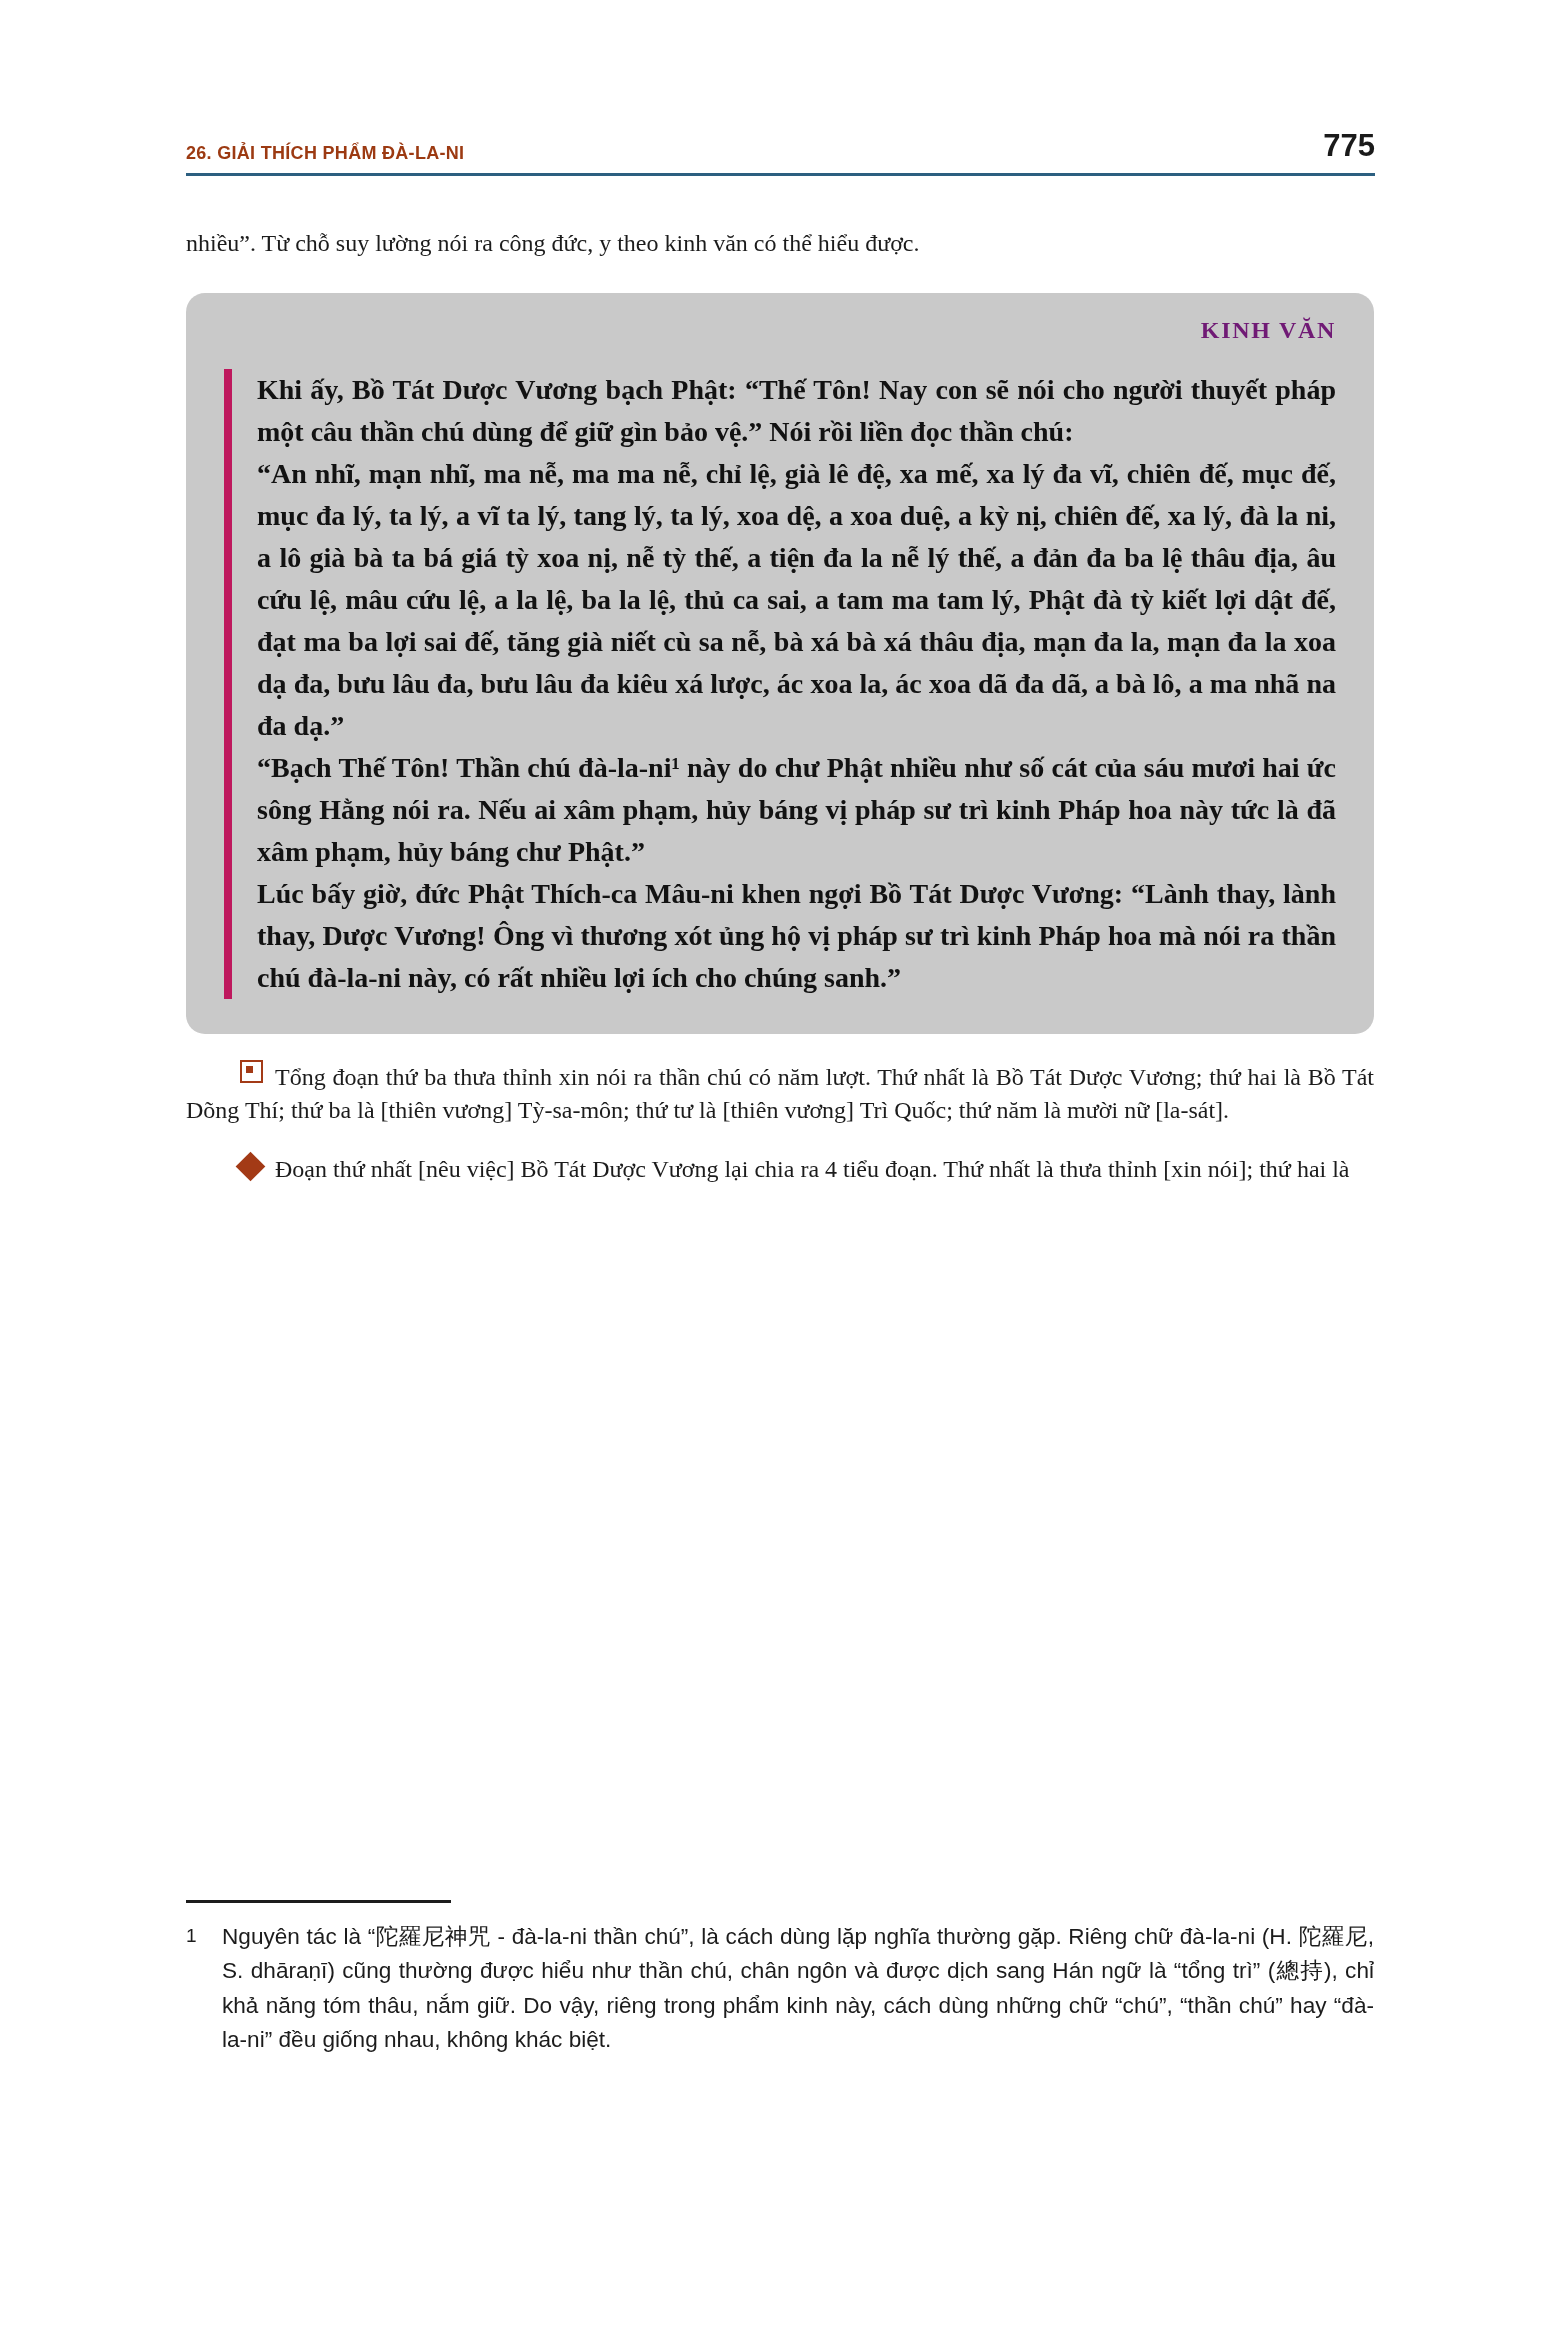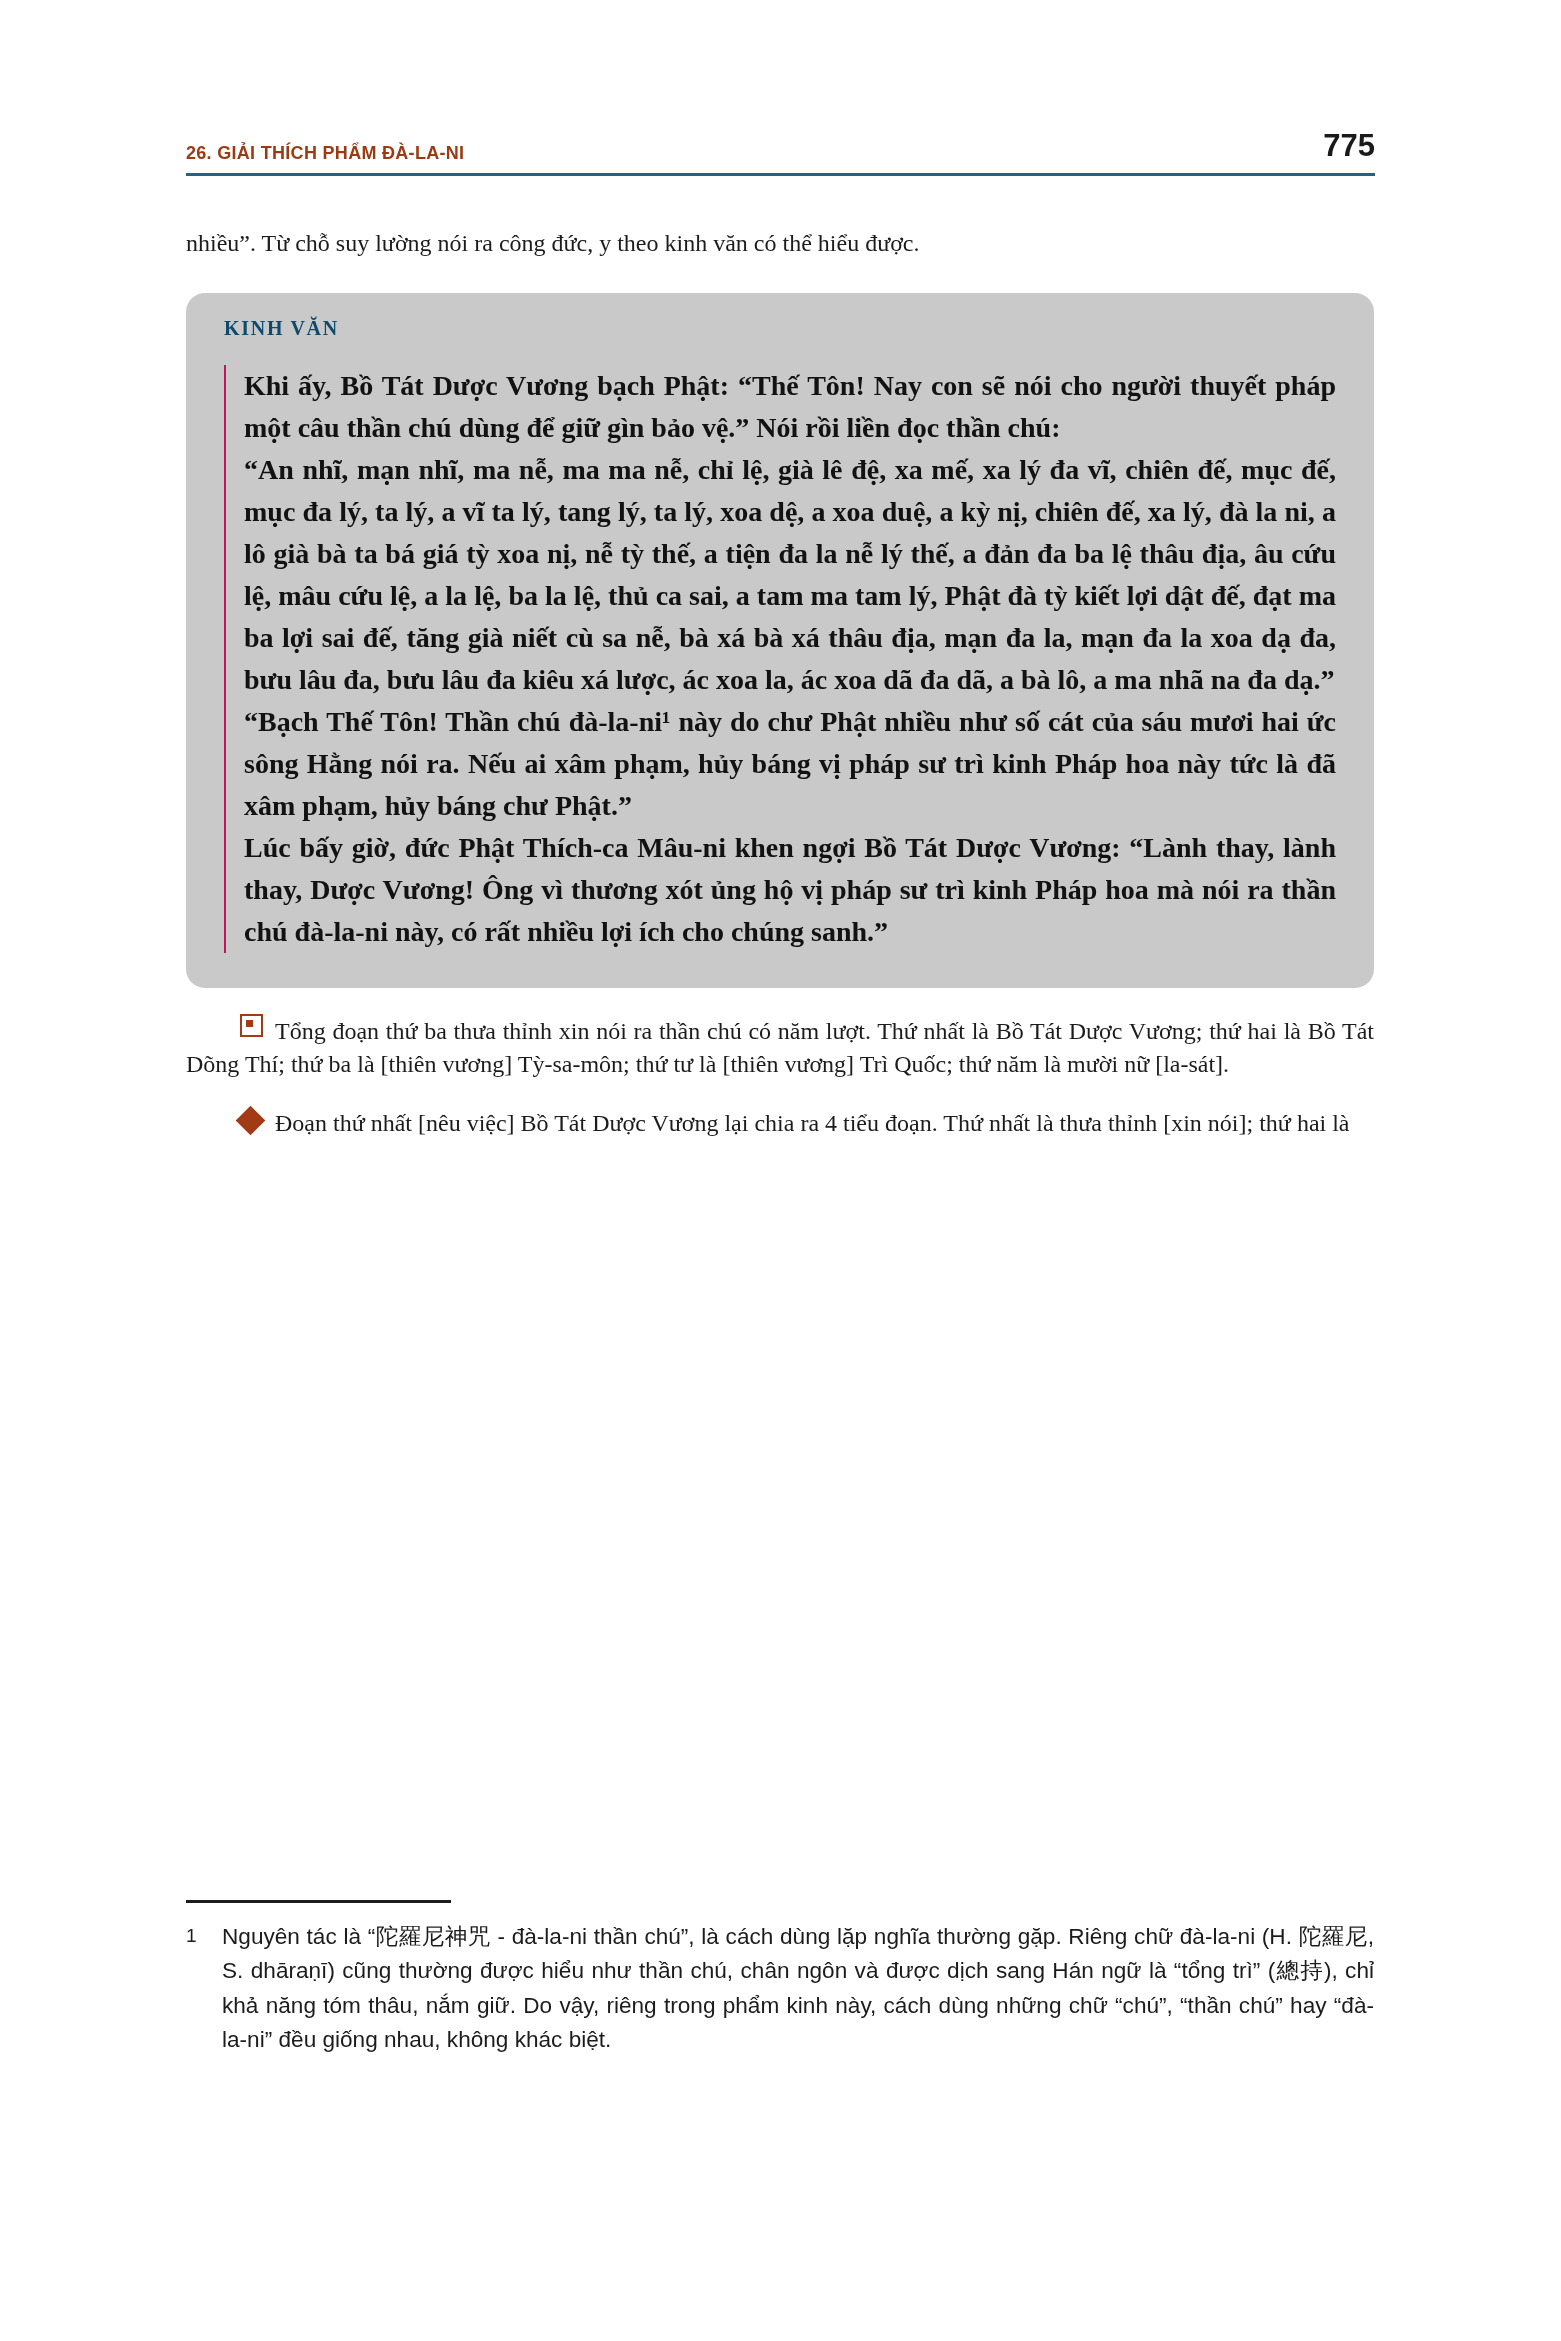"KINH VĂN" .sutra-heading { color: #0c4a6e -> #701a75; font-size: 20px -> 24px; text-align: left -> right }
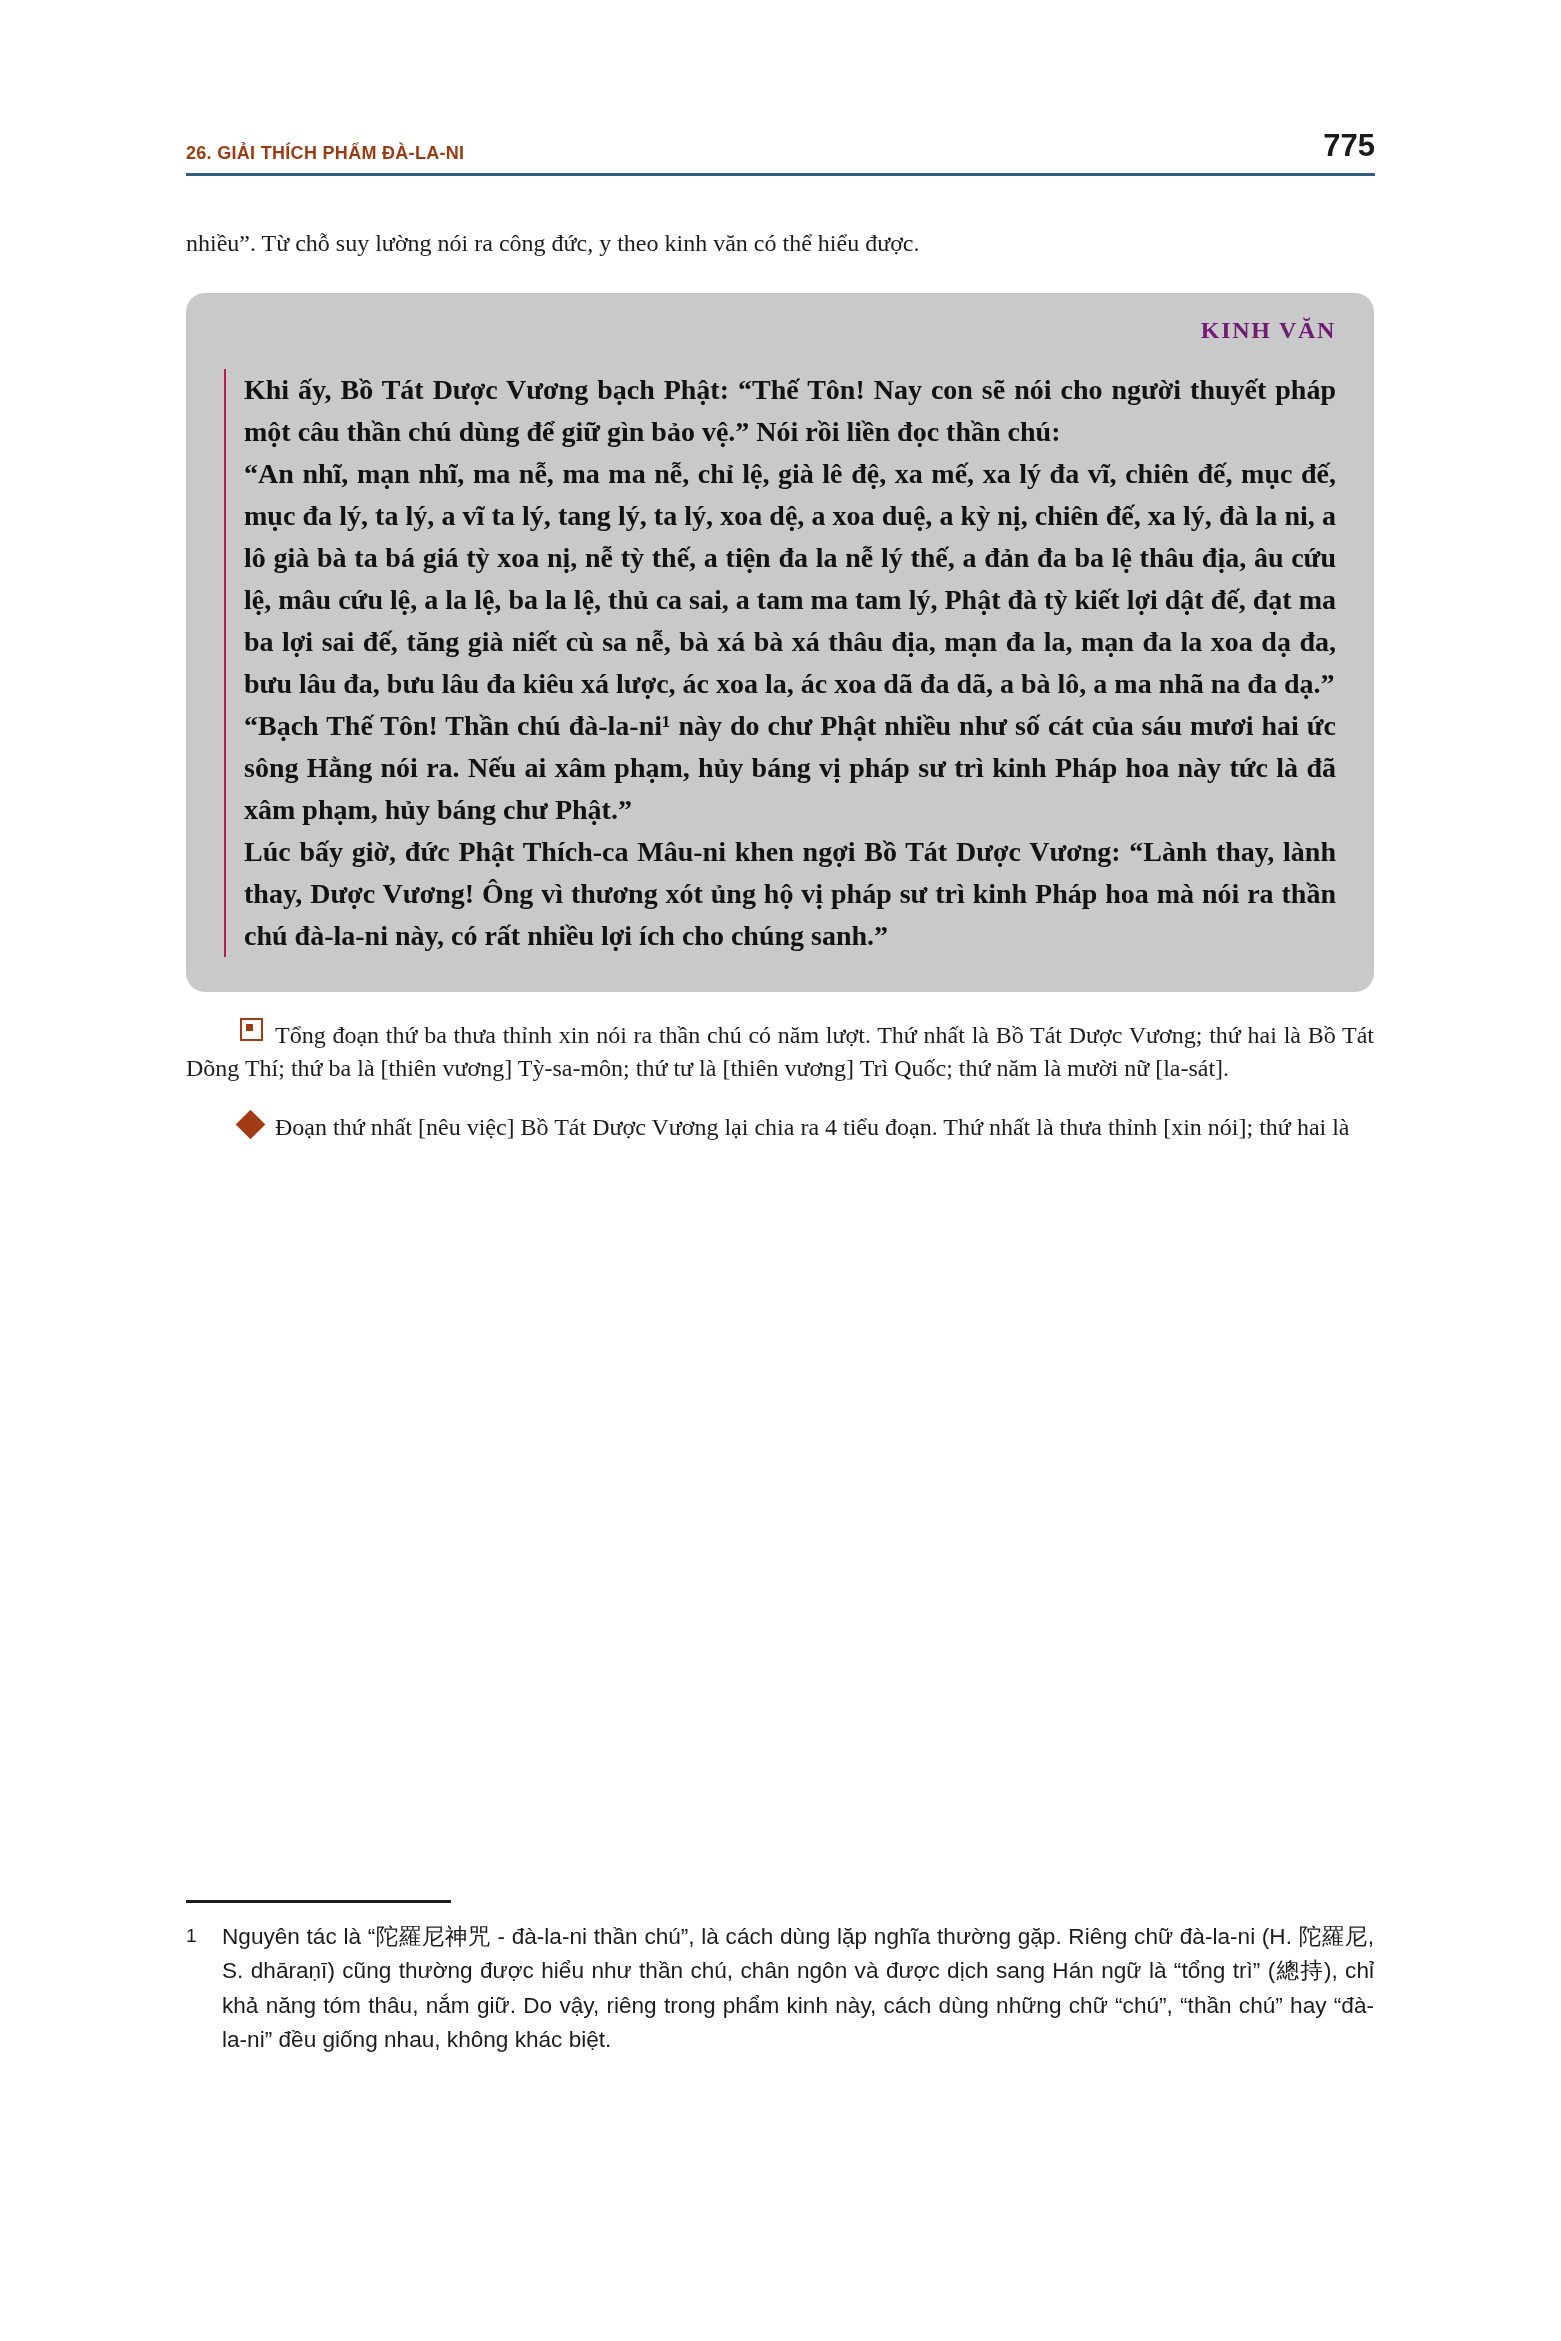"Khi ấy, Bồ Tát Dược" .sutra-body { border-left: 2px solid #be185d -> 8px solid #be185d; padding-left: 18px -> 25px }
